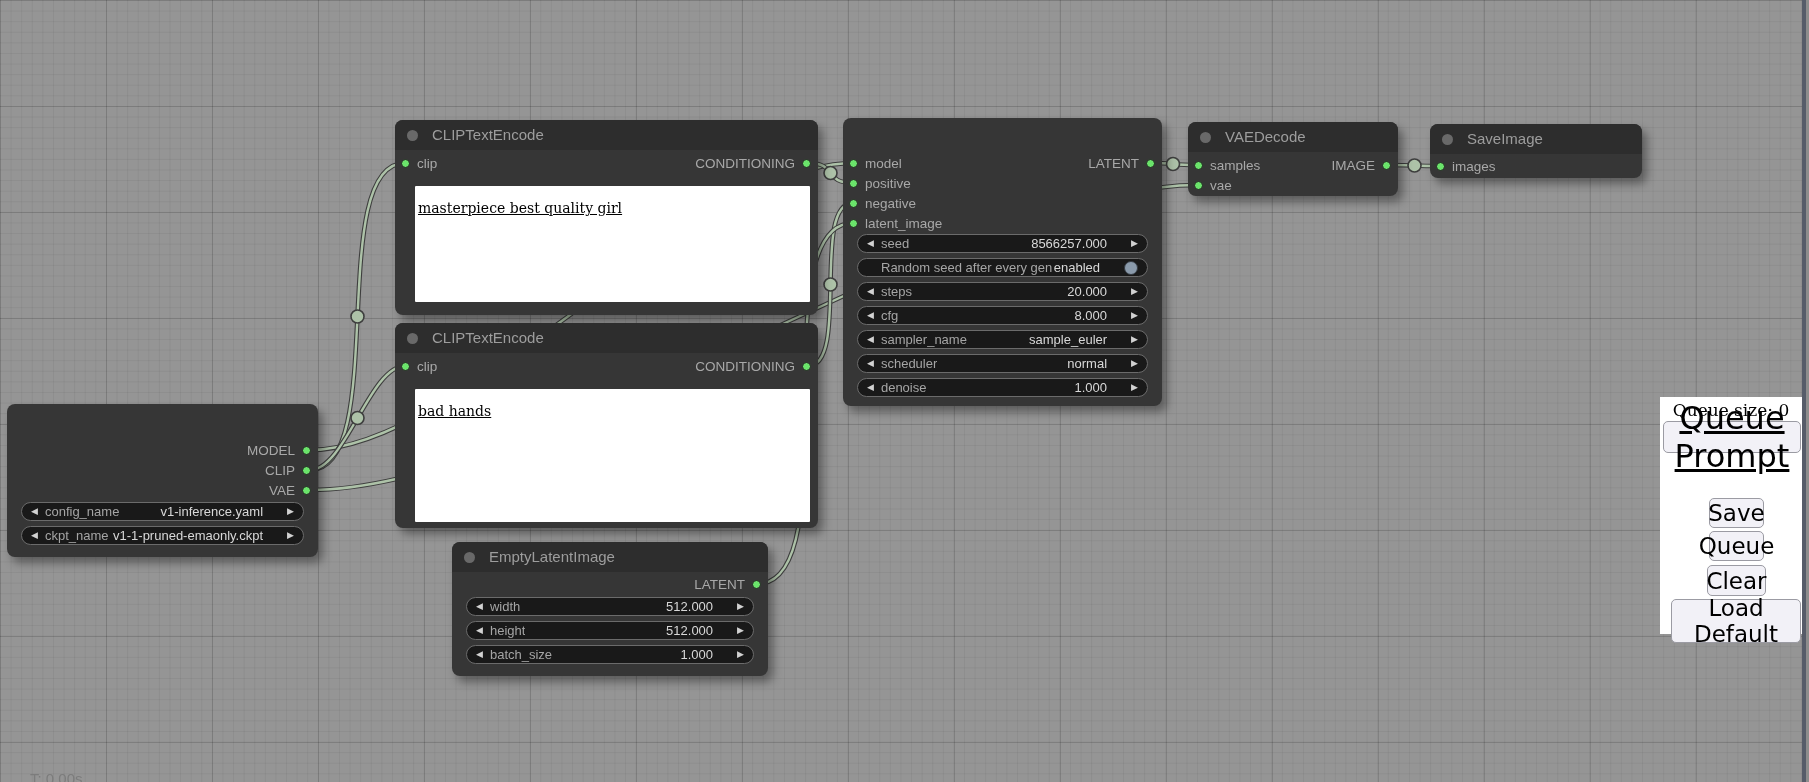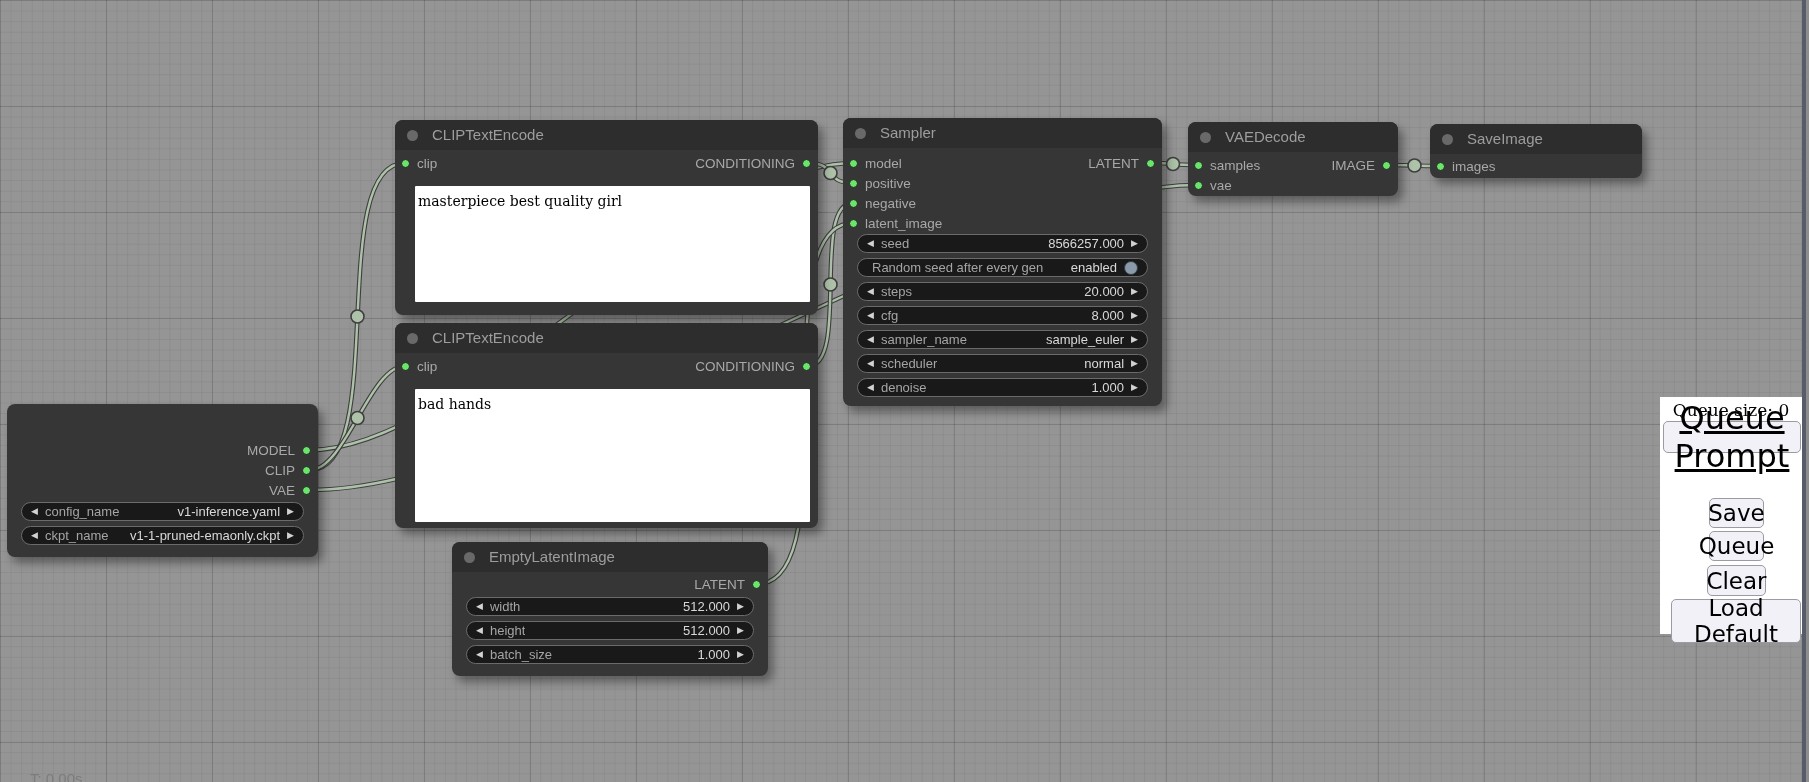"Sampler" div.node-header { html: <div> <span></span> <span>Sampler</span> </div> -> none }
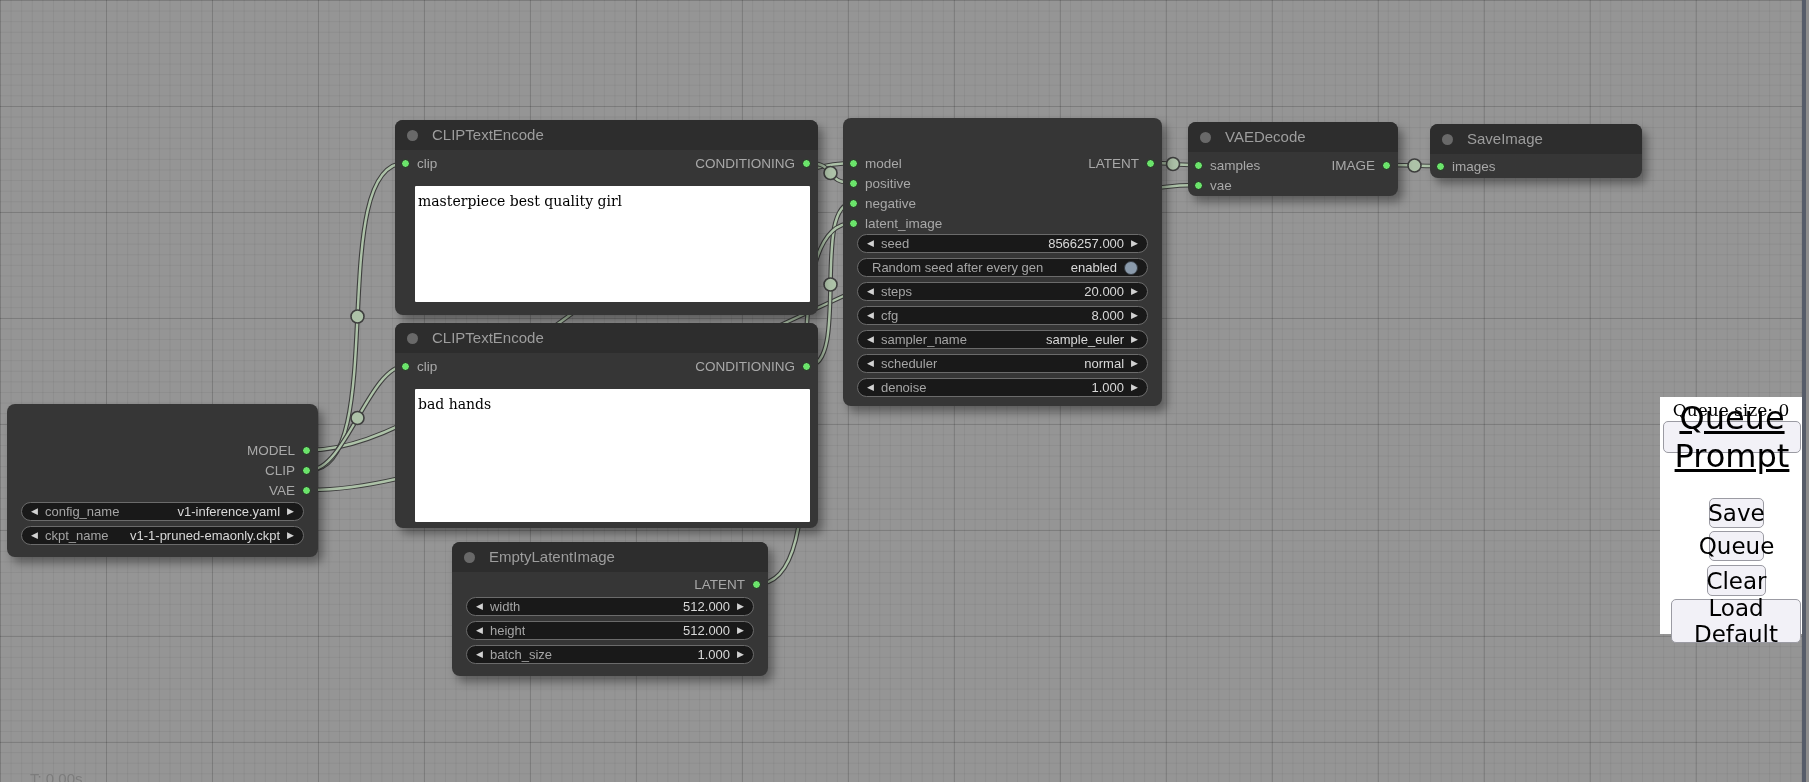"masterpiece best quality girl" .prompt-box { padding: 7px 3px -> 14px 3px; text-decoration: none -> underline }
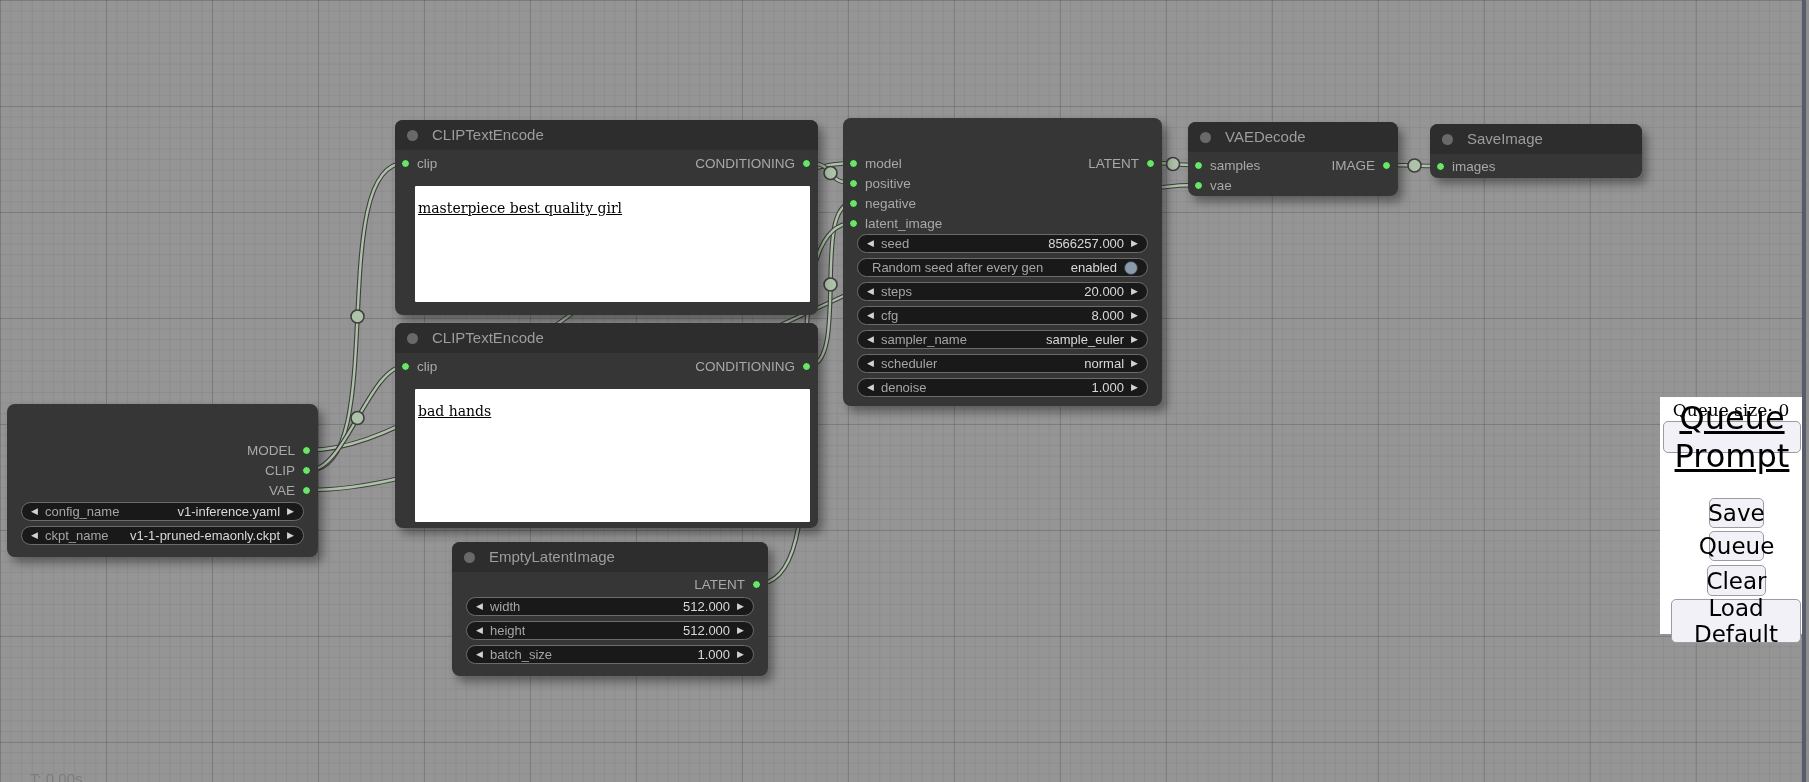"8566257.000" .wvalue { margin-right: 7px -> 24px }
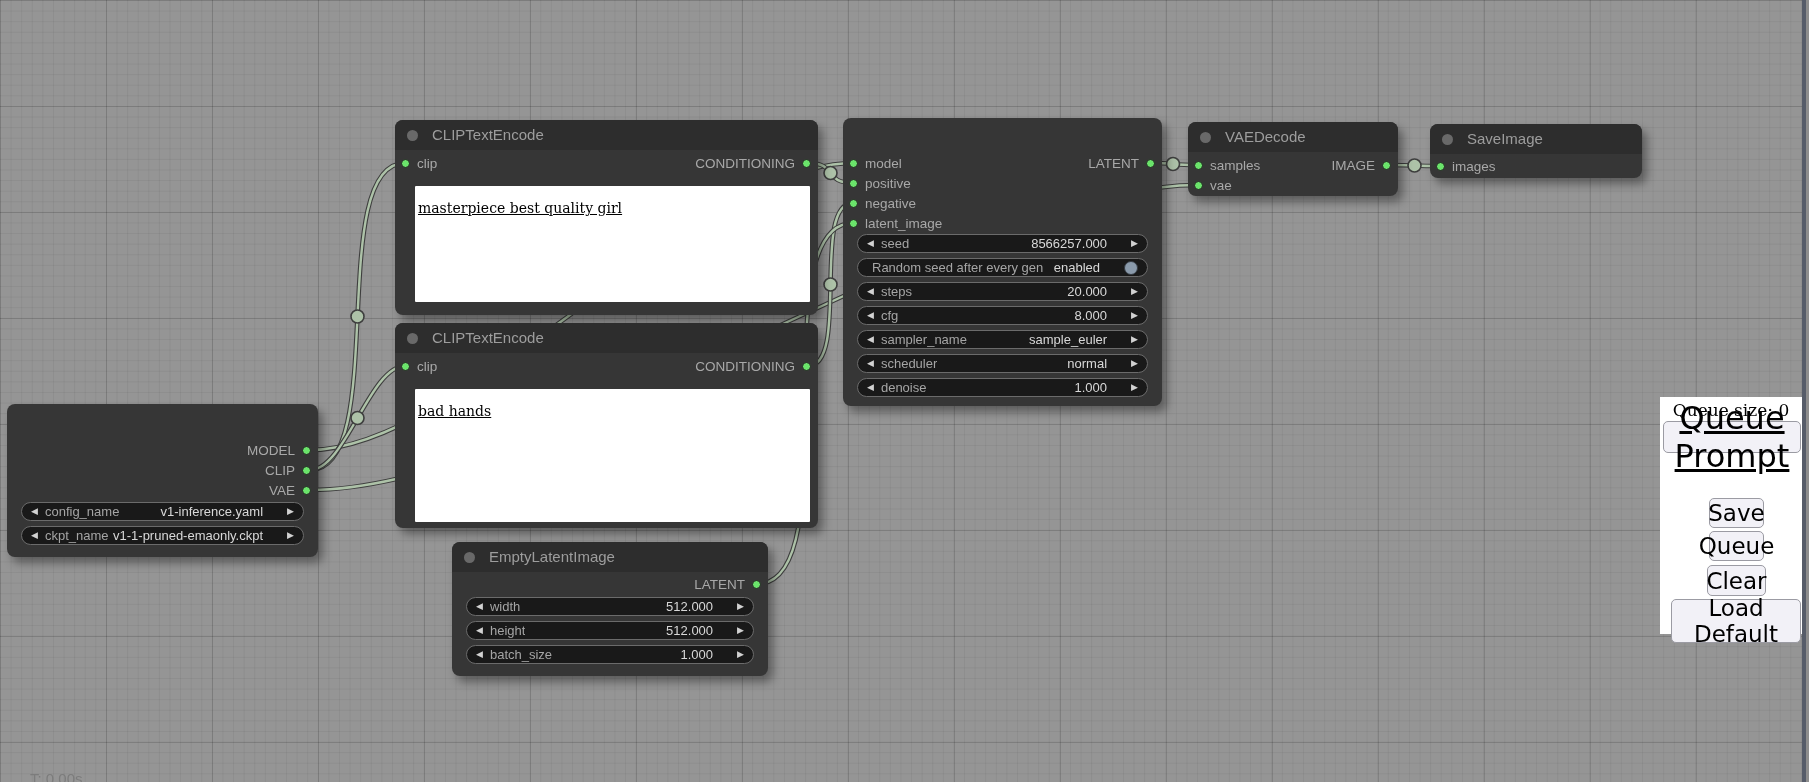"Random seed after every gen" .widget.toggle .wlabel { margin-left: 5px -> 14px }
